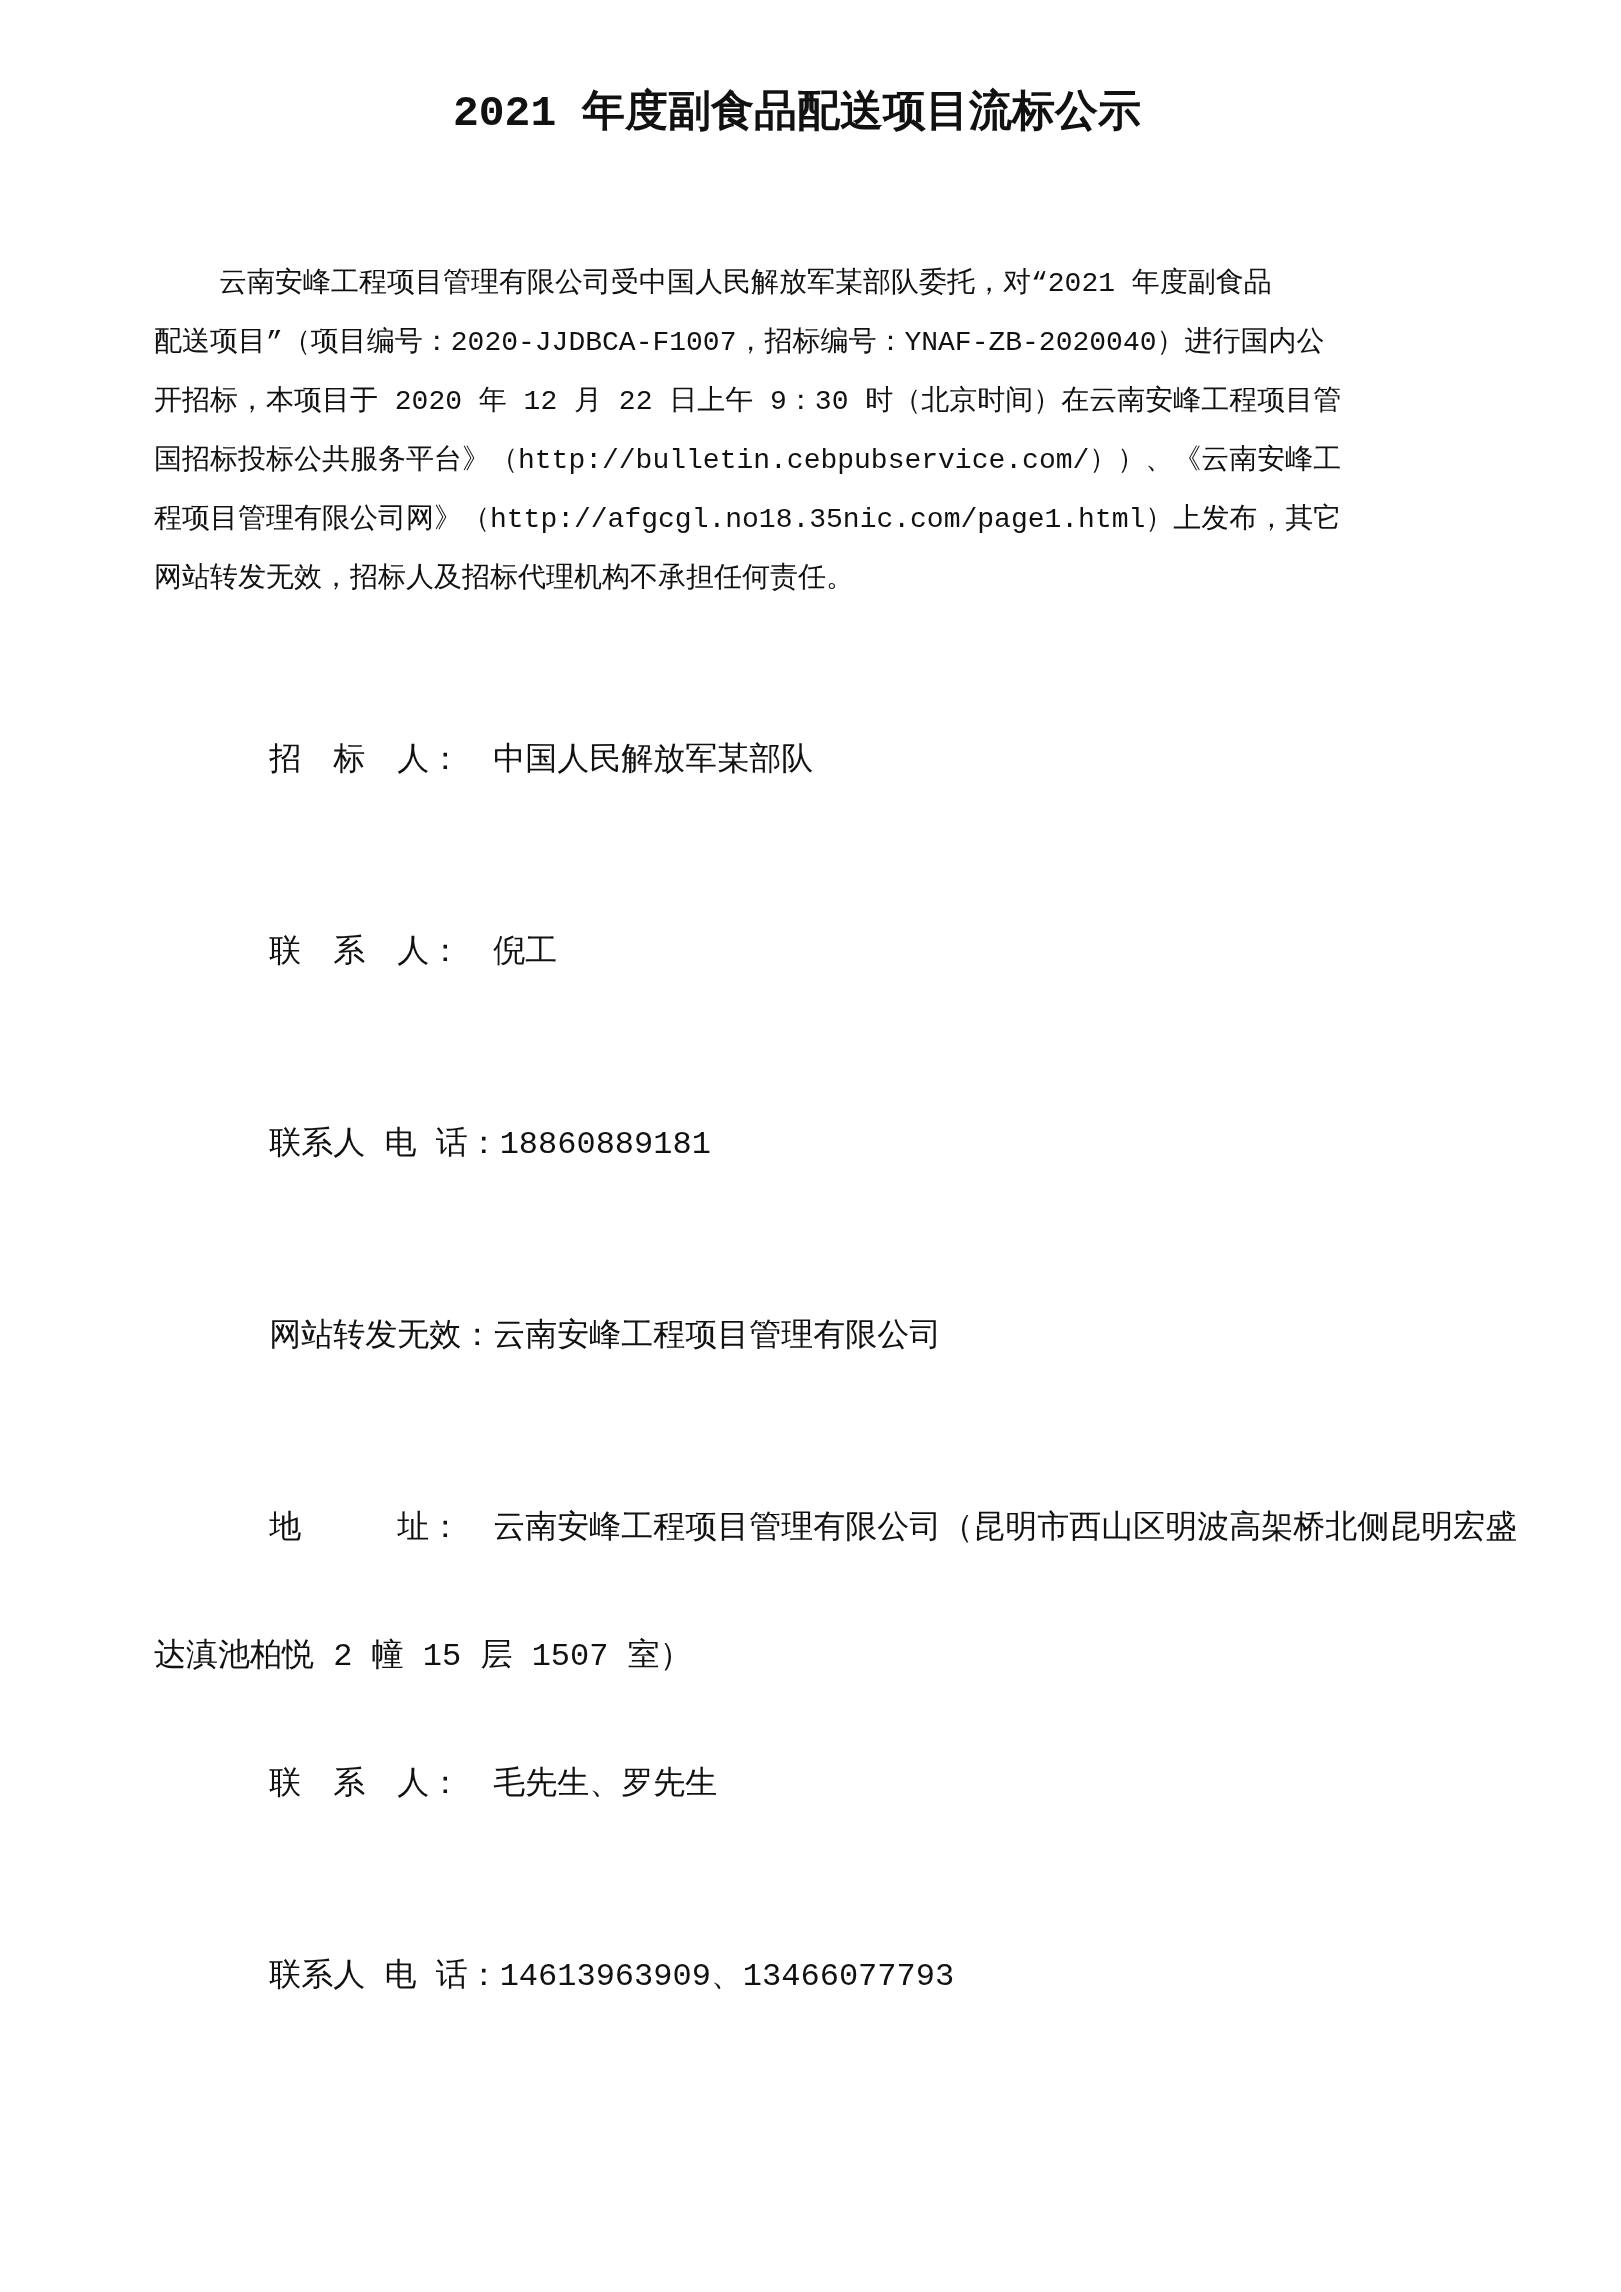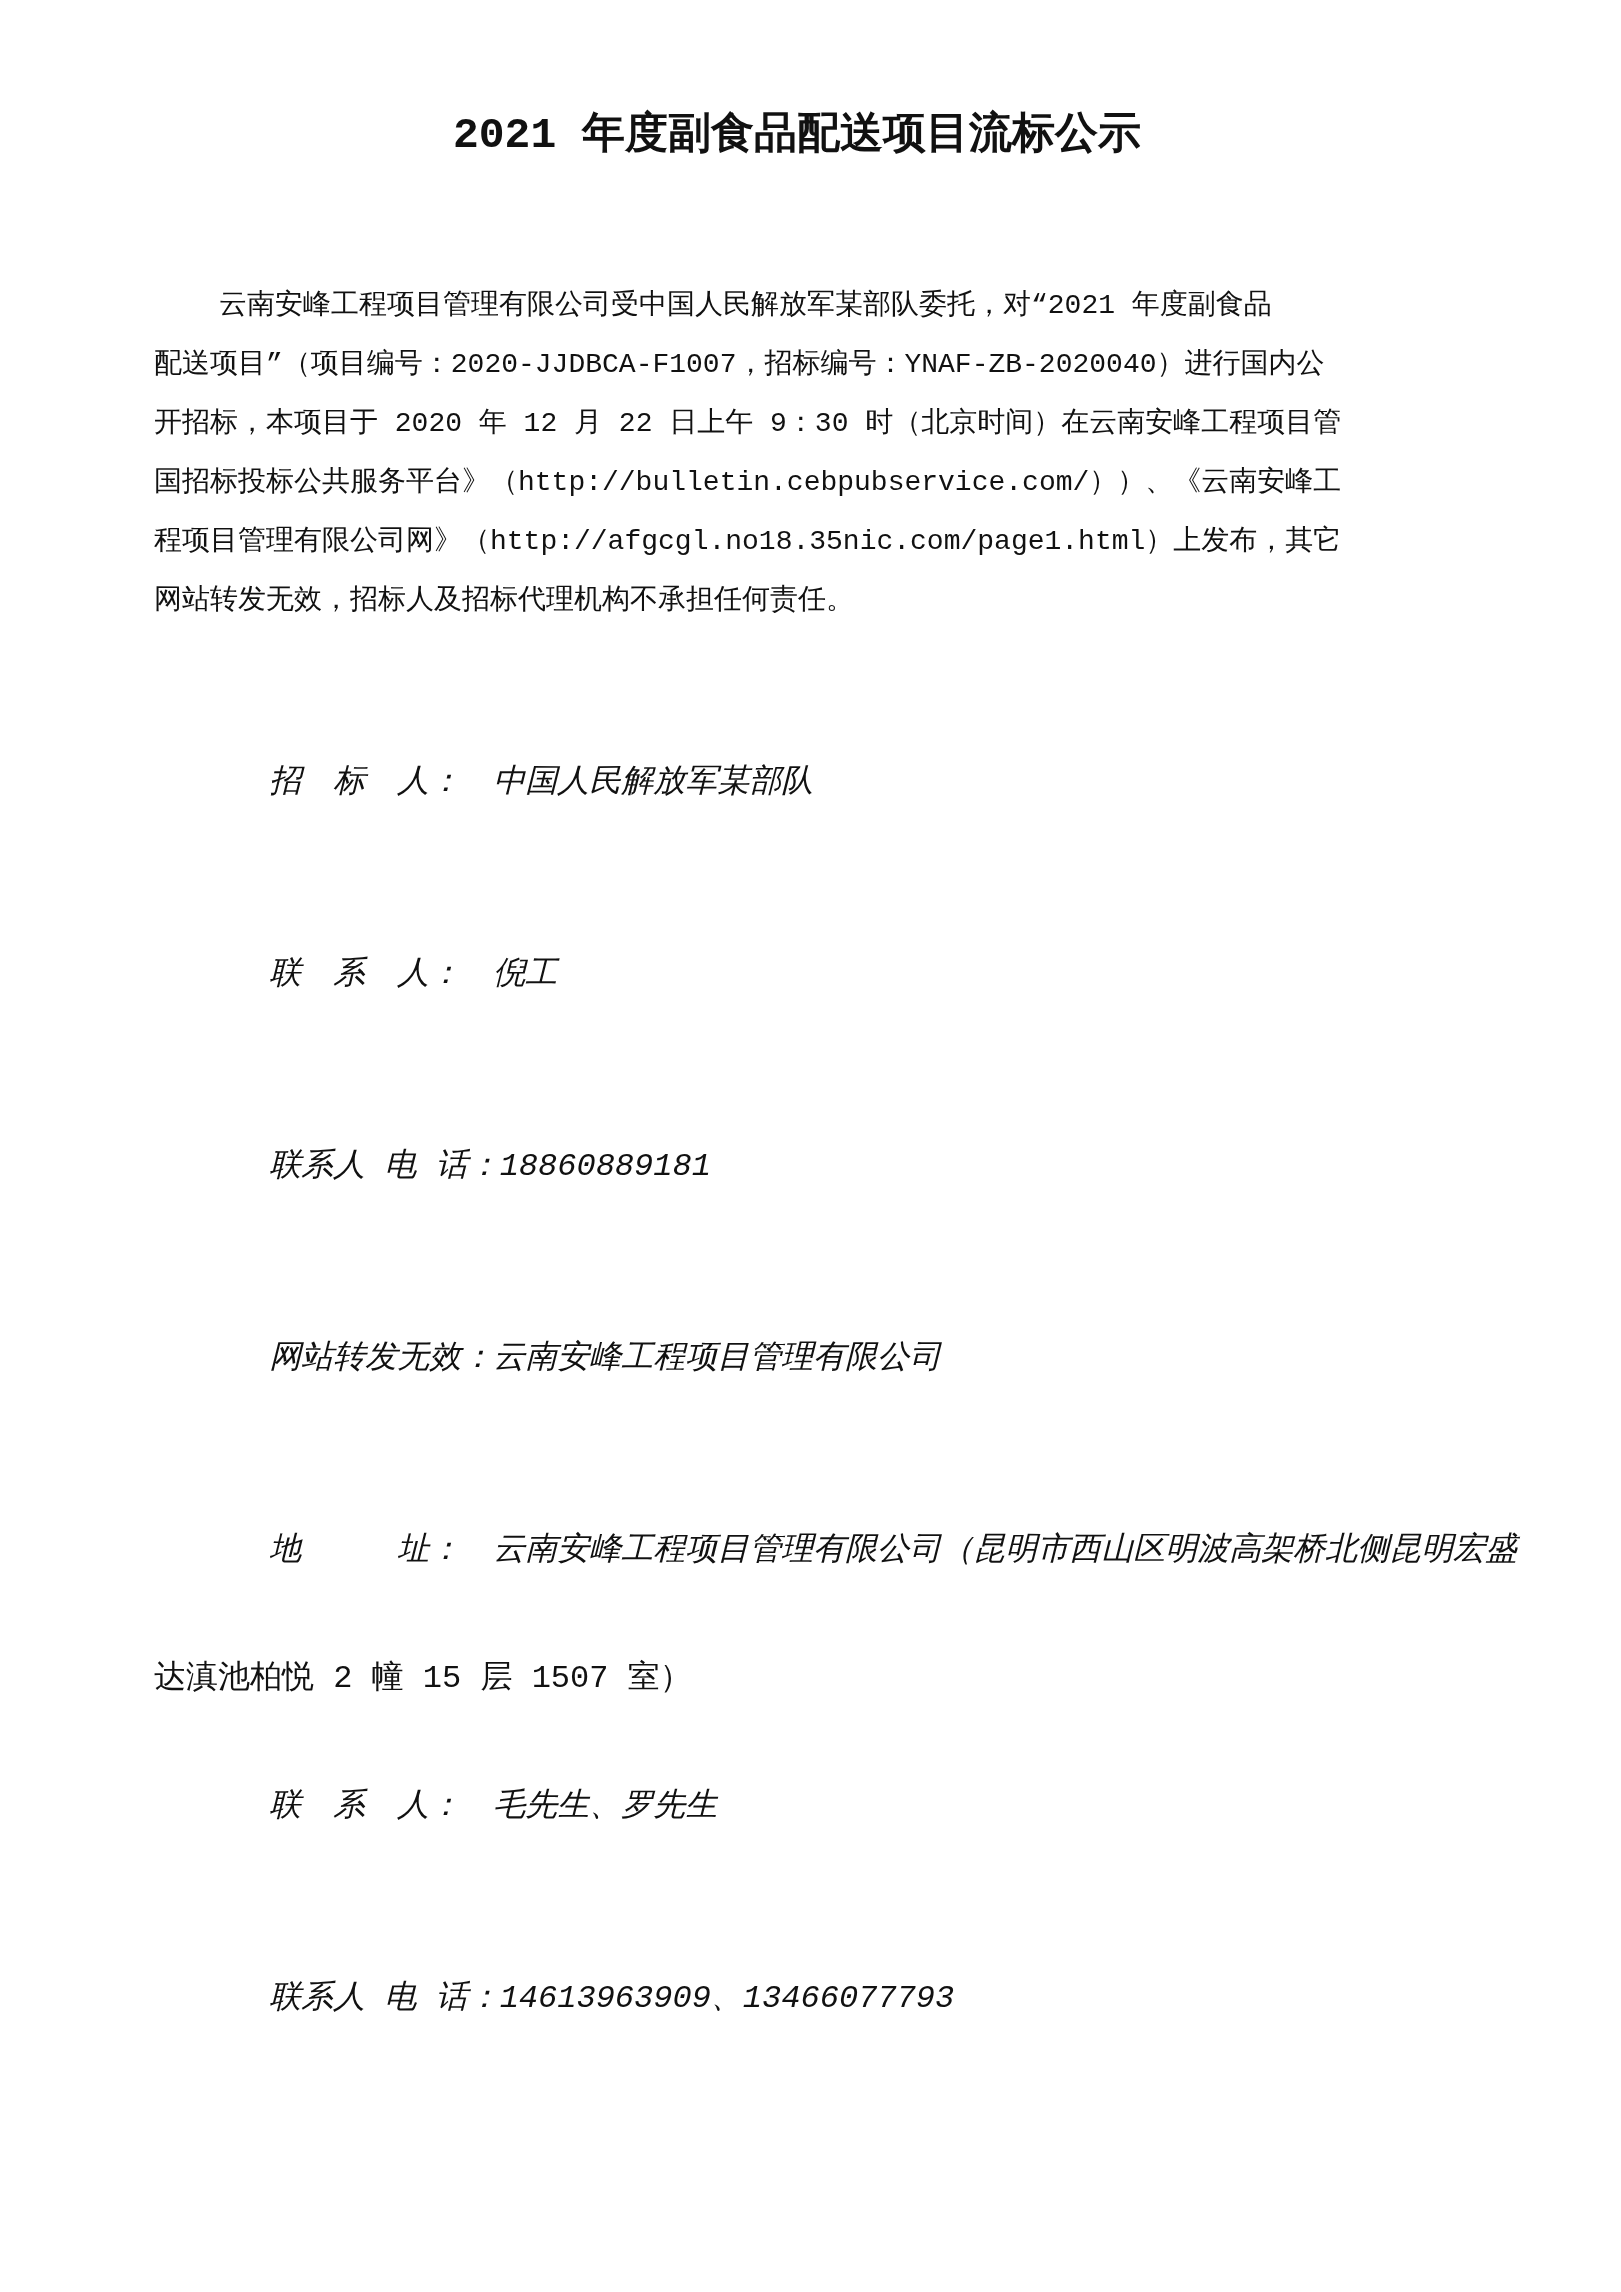"2021 年度副食品配送项目流标公示" .page { padding: 105px 181px 0 154px -> 83px 181px 0 154px }
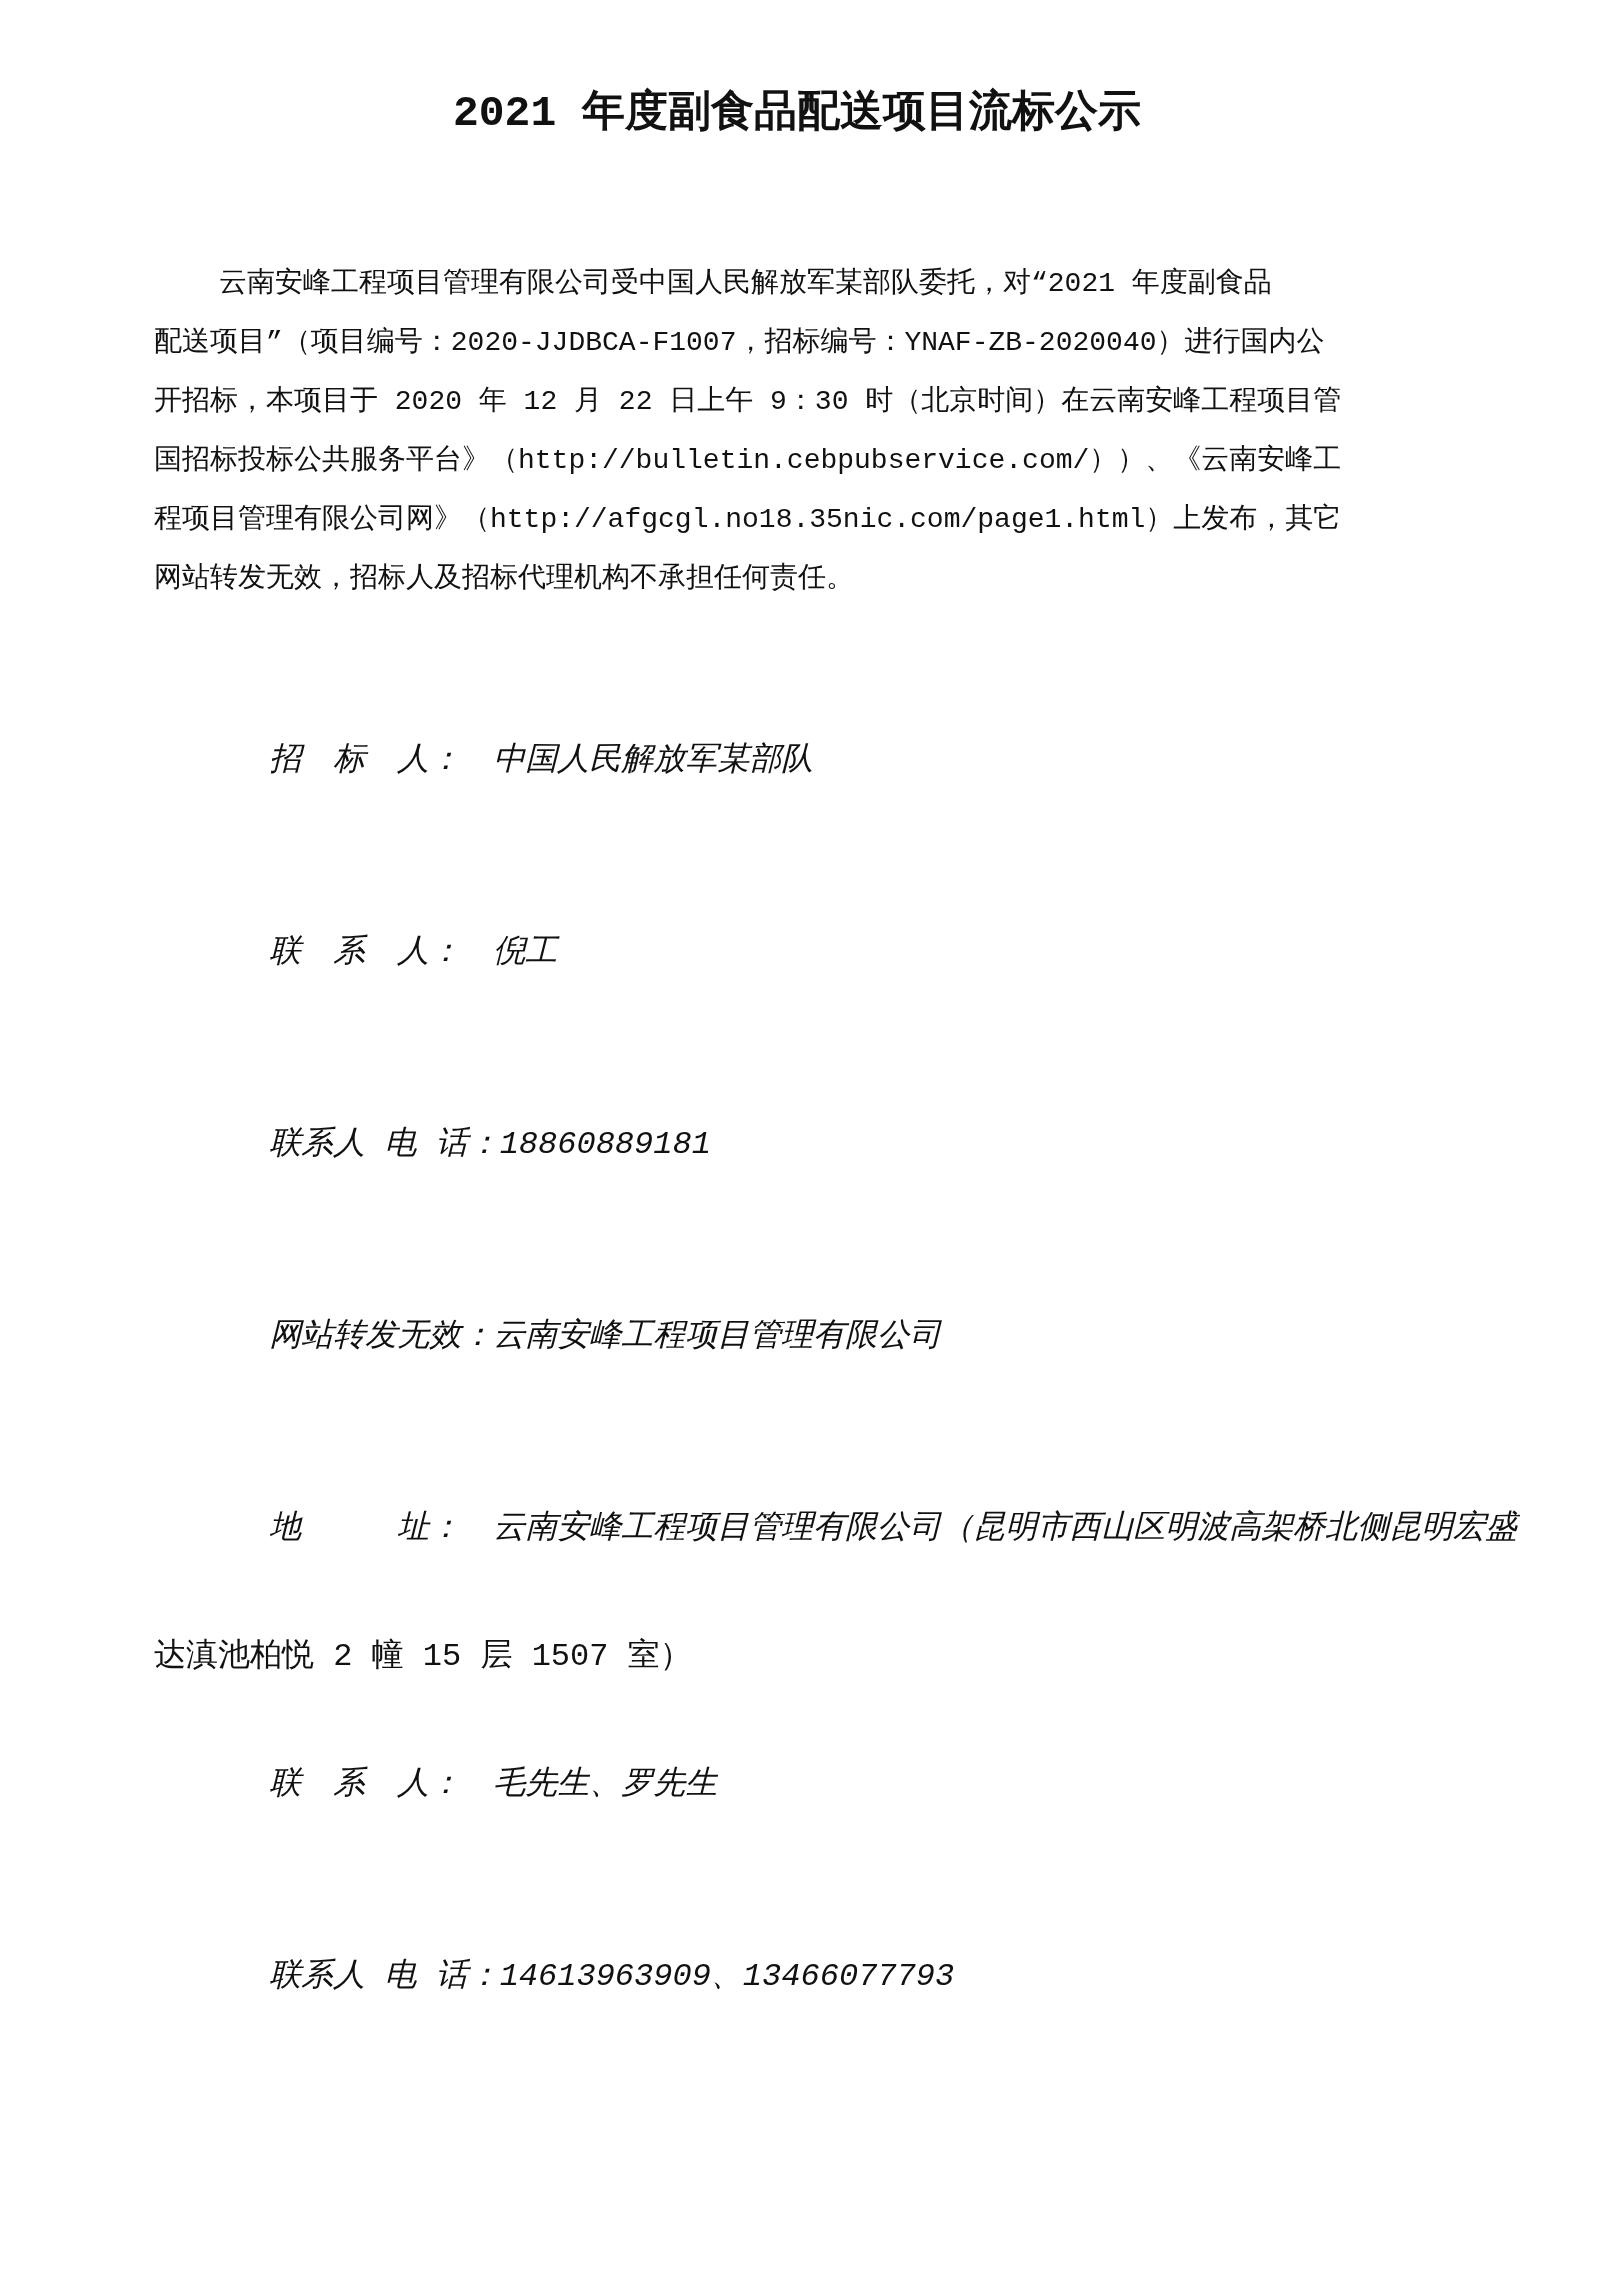"招 标 人： 中国人民解放军某部队" .crow { font-style: italic -> none }
